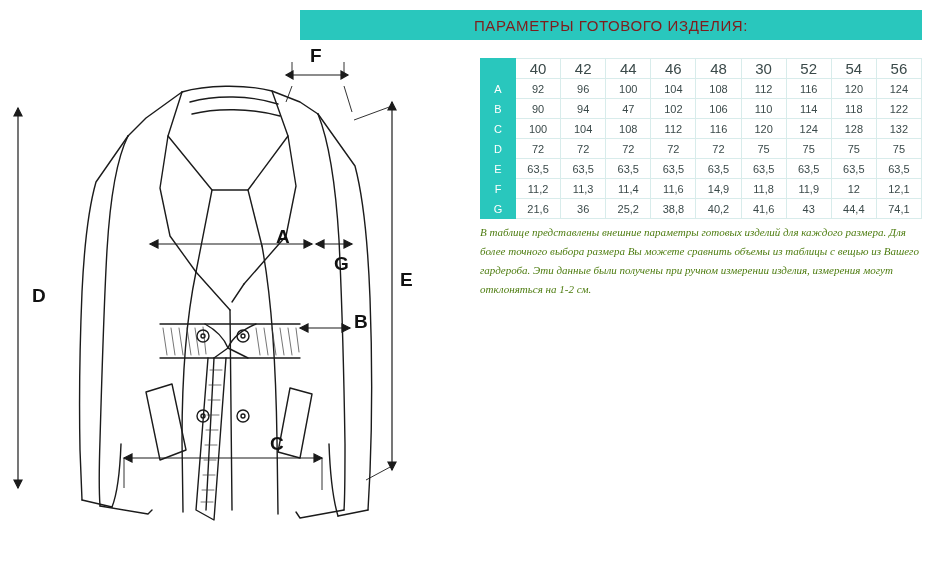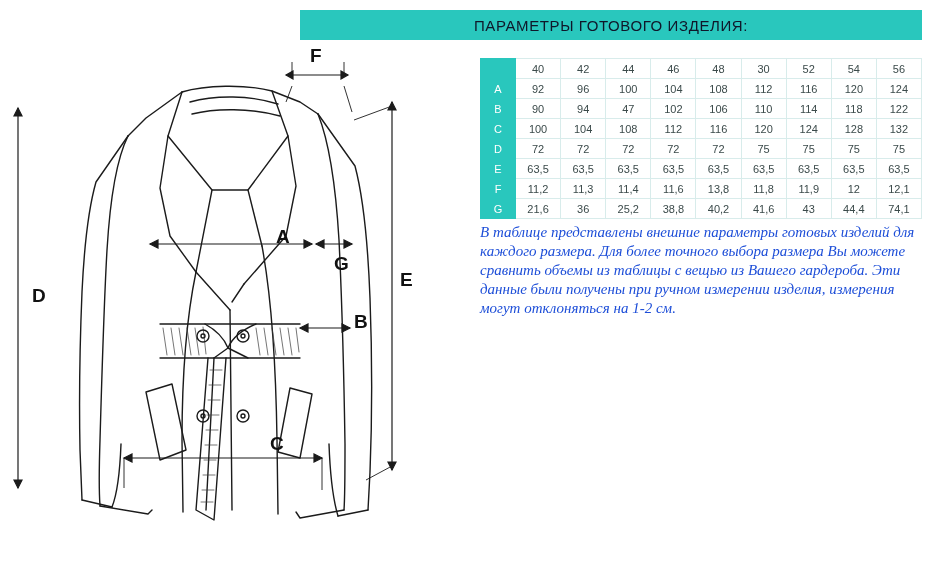"ПАРАМЕТРЫ ГОТОВОГО ИЗДЕЛИЯ:" .header { color: #0f172a -> #7f1d1d }
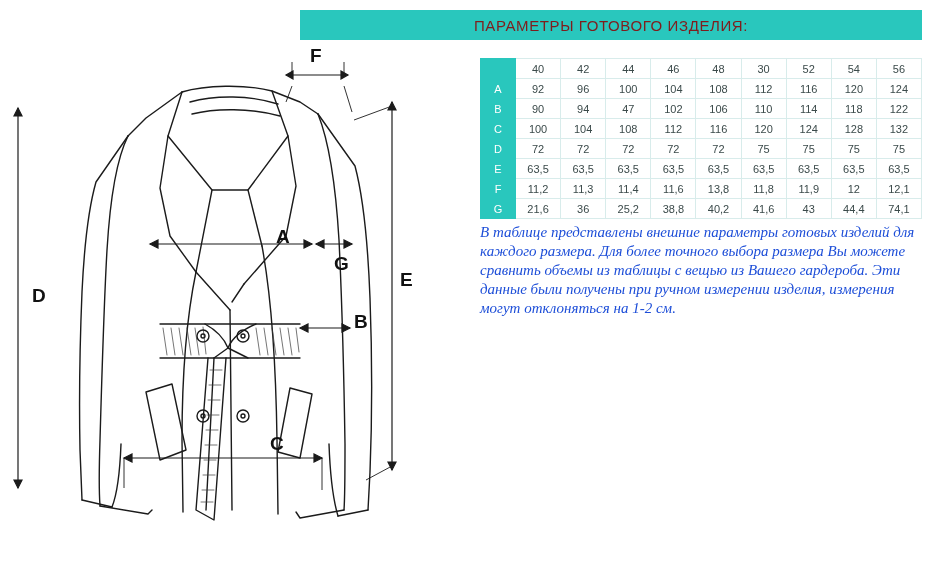"40" table.sizes thead th { font-size: 11px -> 15px }
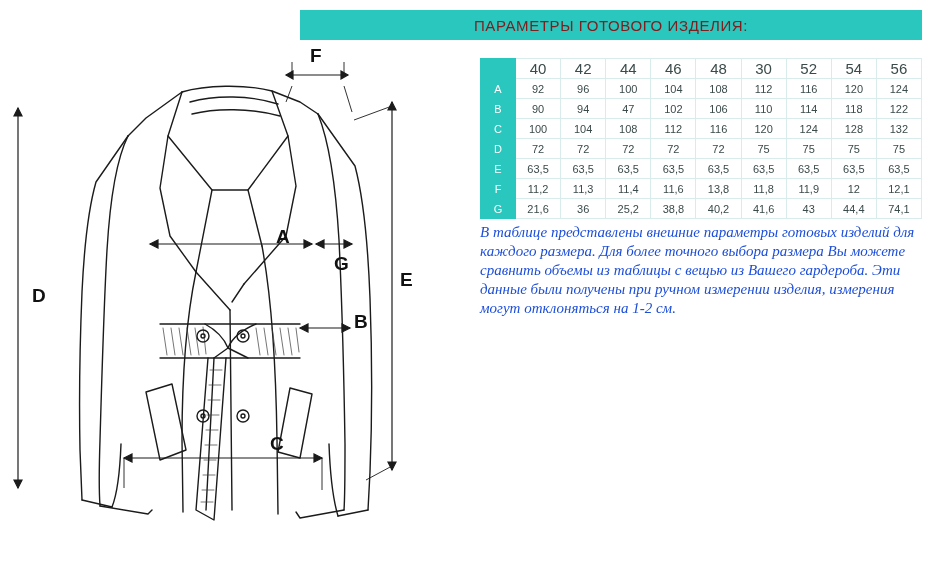"13,8" td { text: 13,8 -> 14,9 }
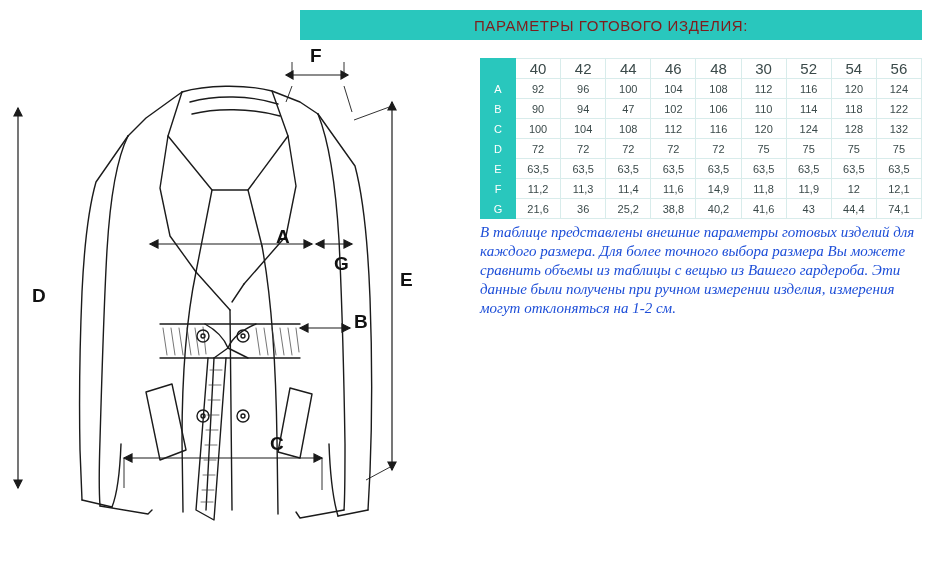"В таблице представлены внешние параметры" .note { color: #1d4ed8 -> #4d7c0f; font-size: 15px -> 11px }
